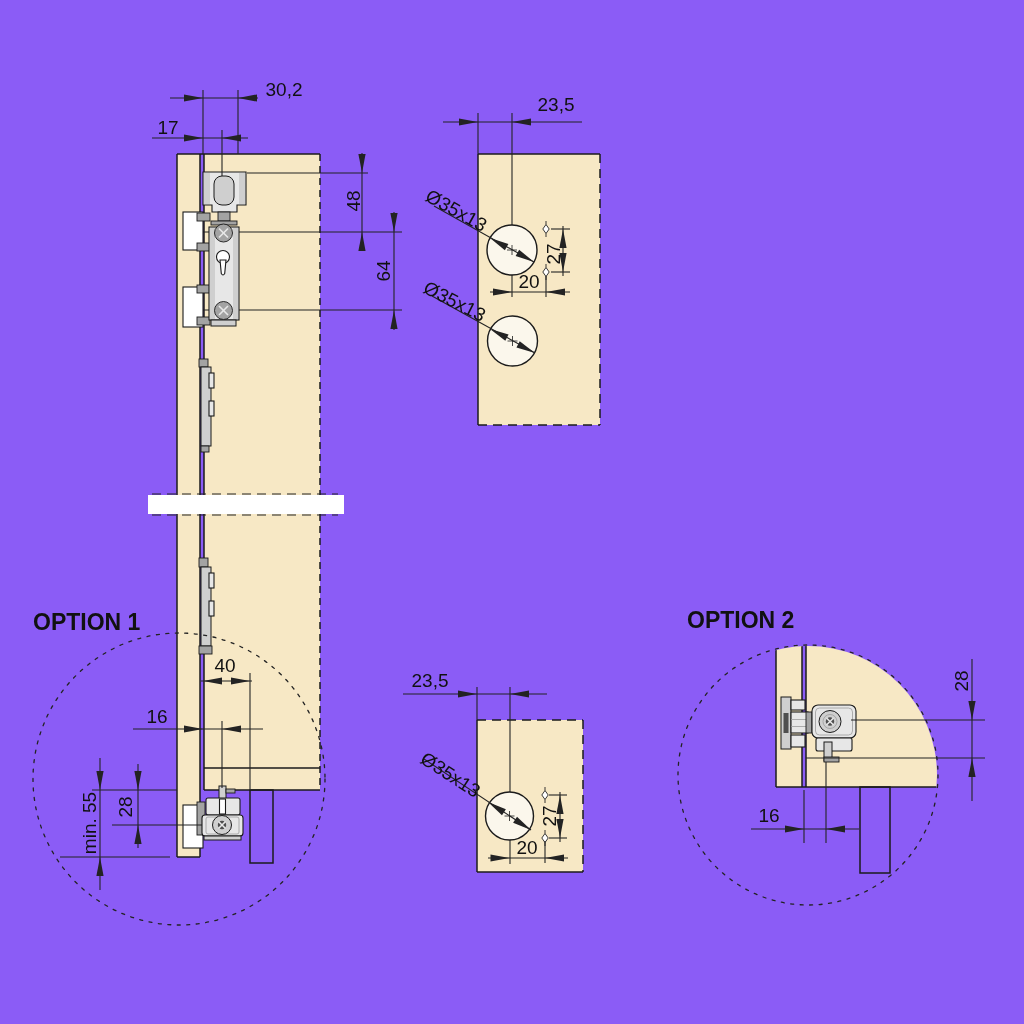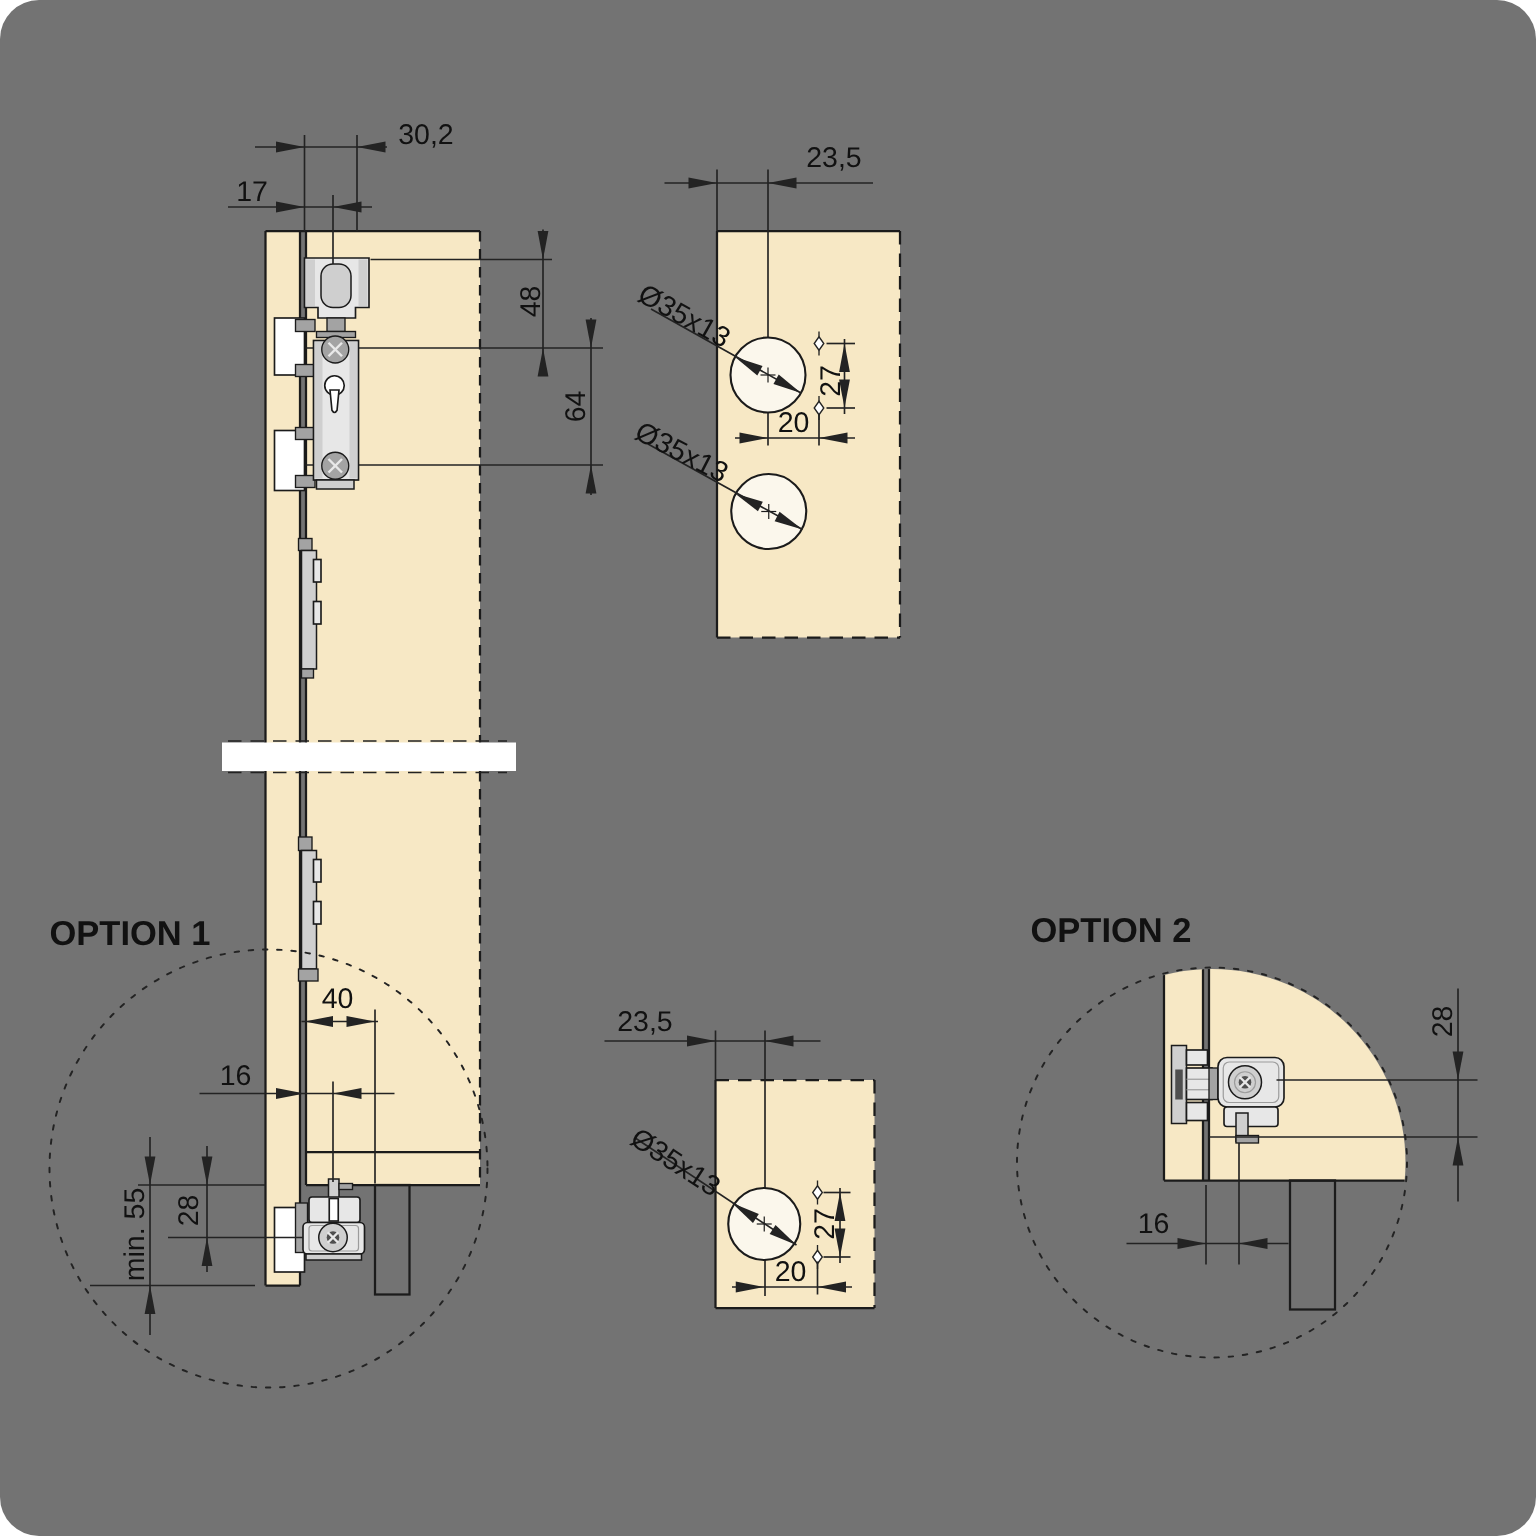"30,2" .stage { background: #737373 -> #8b5cf6; border-radius: 26px -> none }
